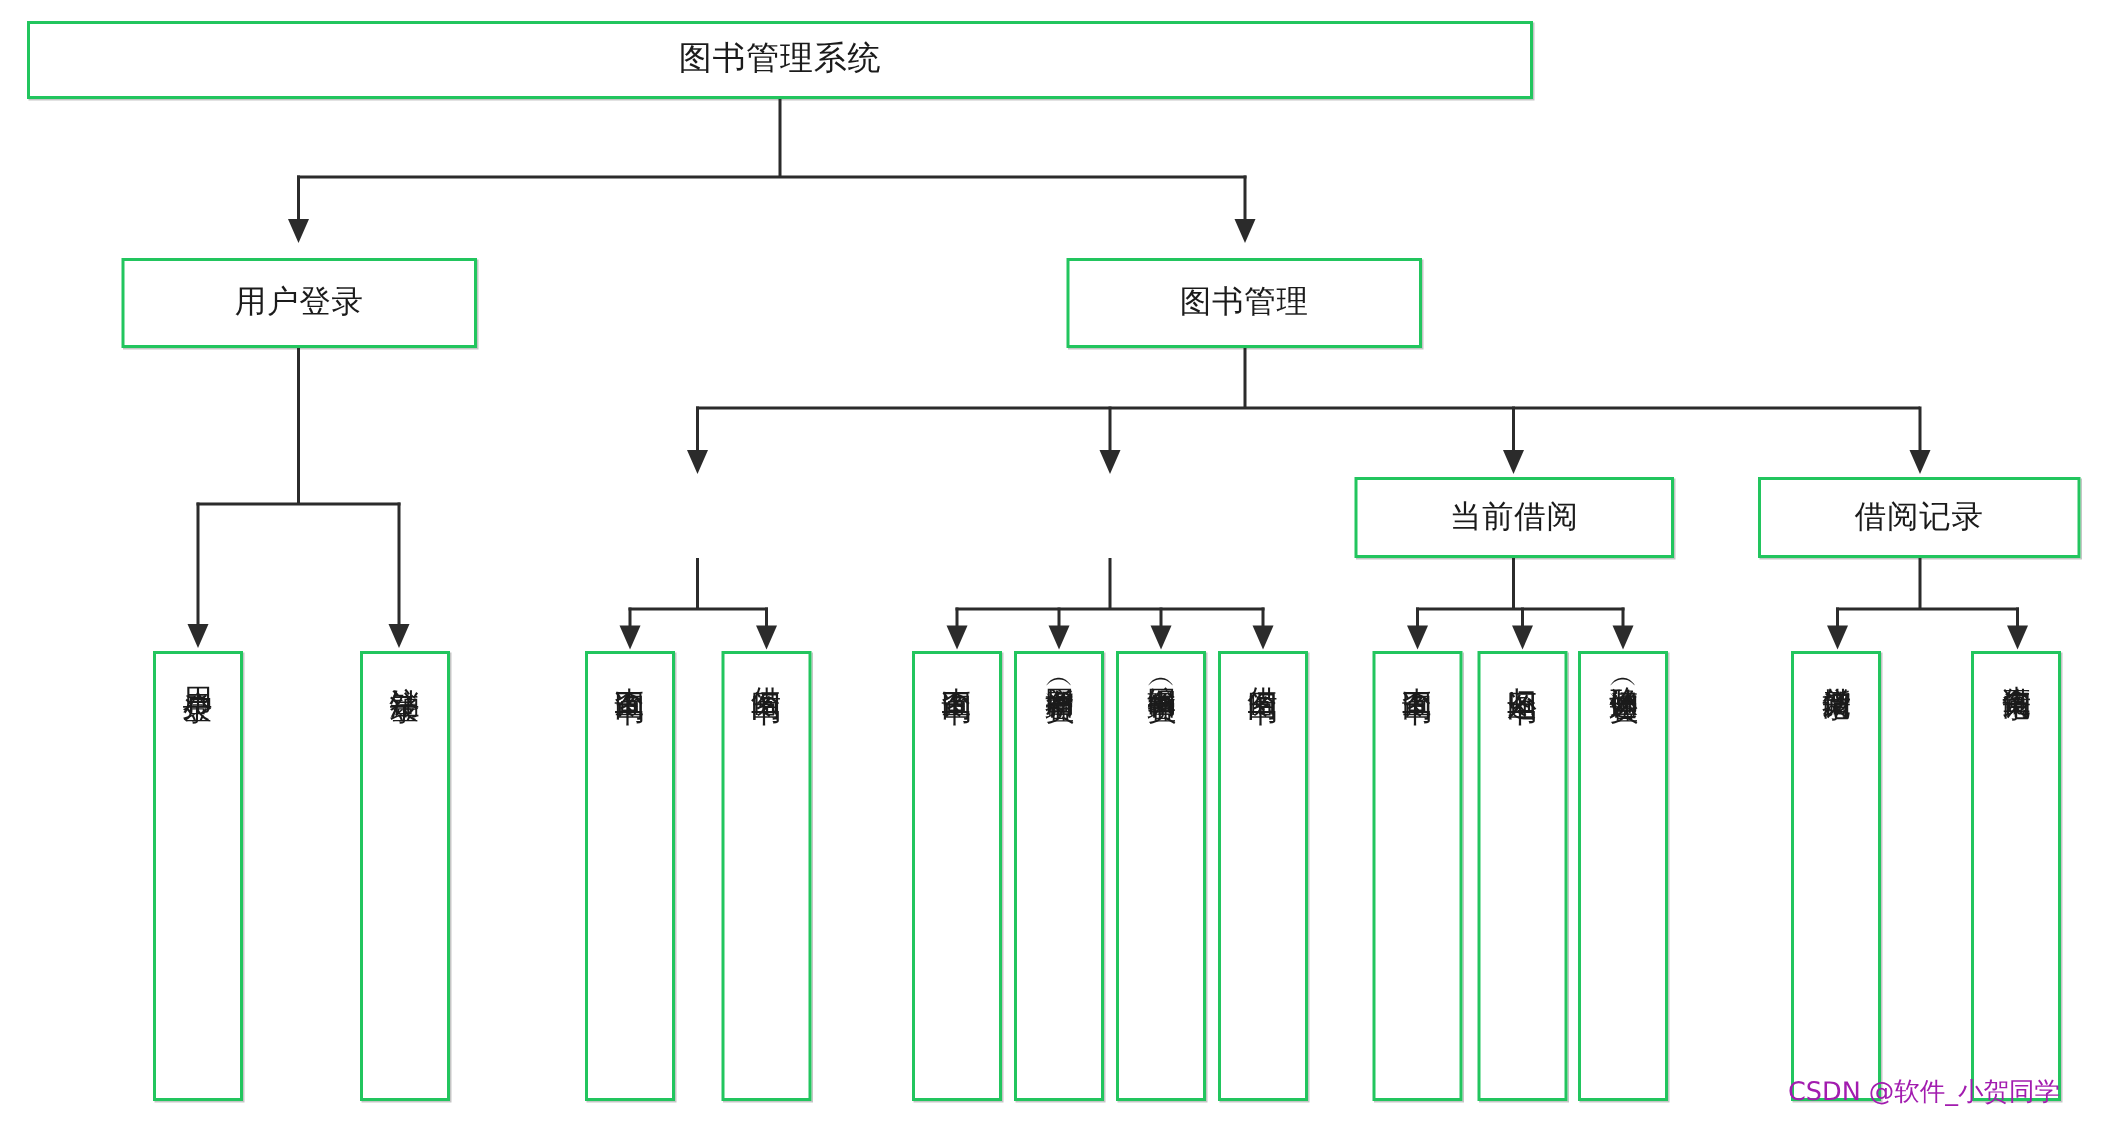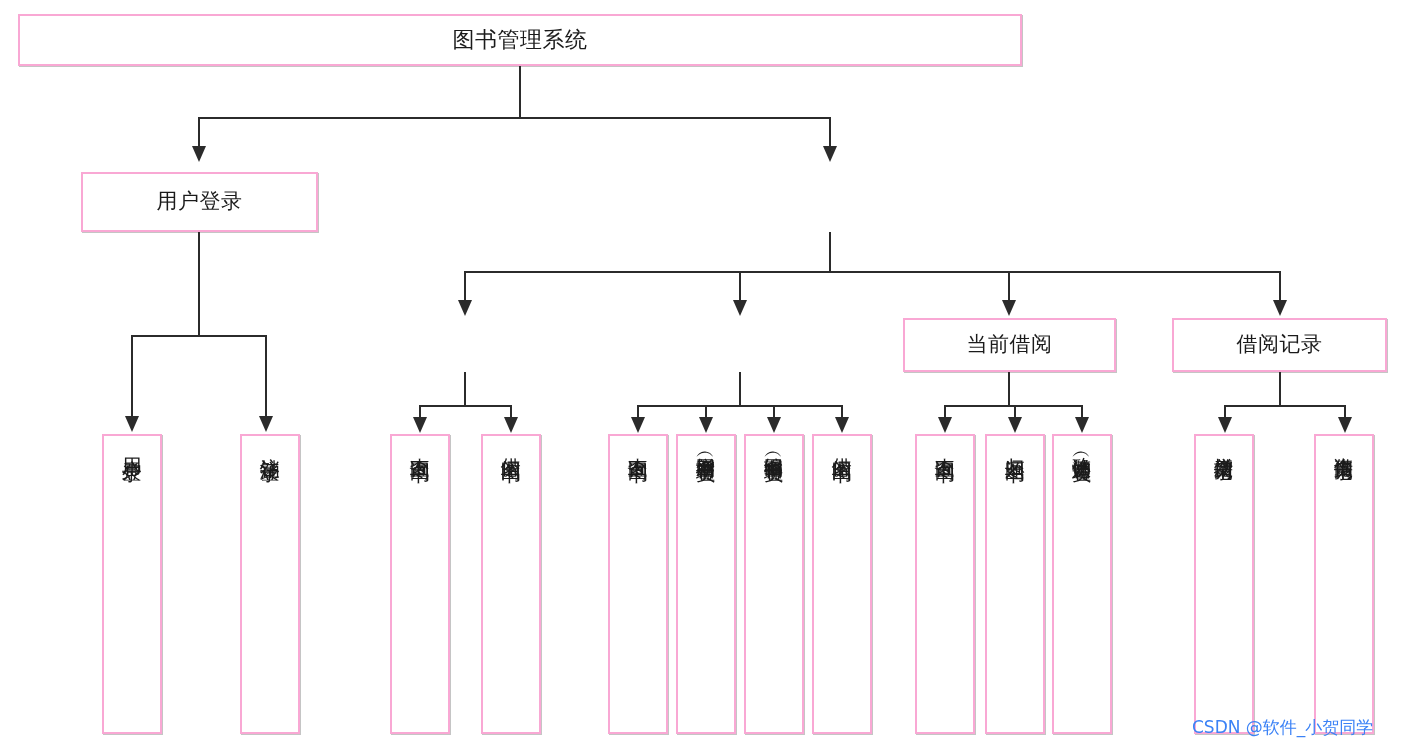"图书管理系统" .node { border: 2px solid #f9a8d4 -> 2px solid #22c55e }
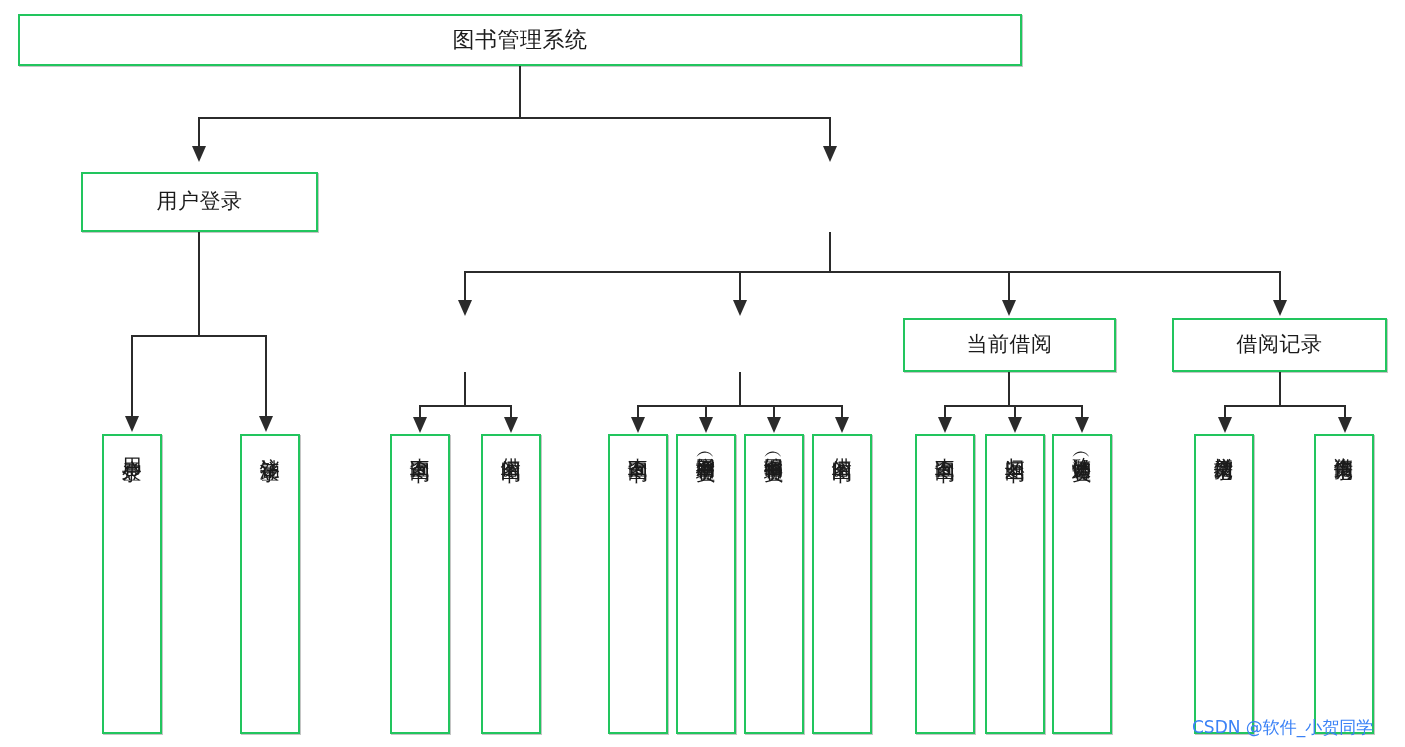"图书管理" div.node { html: none -> <div> <span>图书管理</span> </div> }
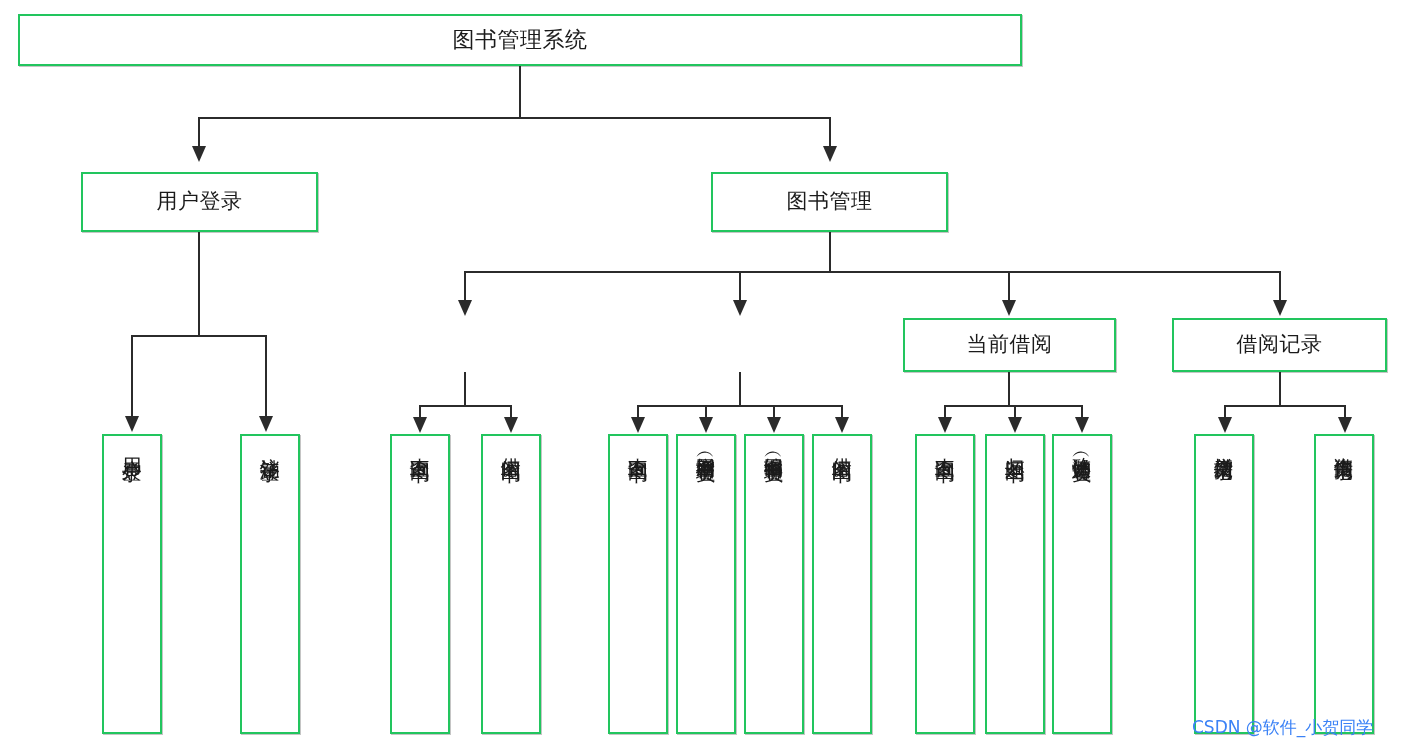"CSDN @软件_小贺同学" #watermark { color: #3b82f6 -> #a21caf }
